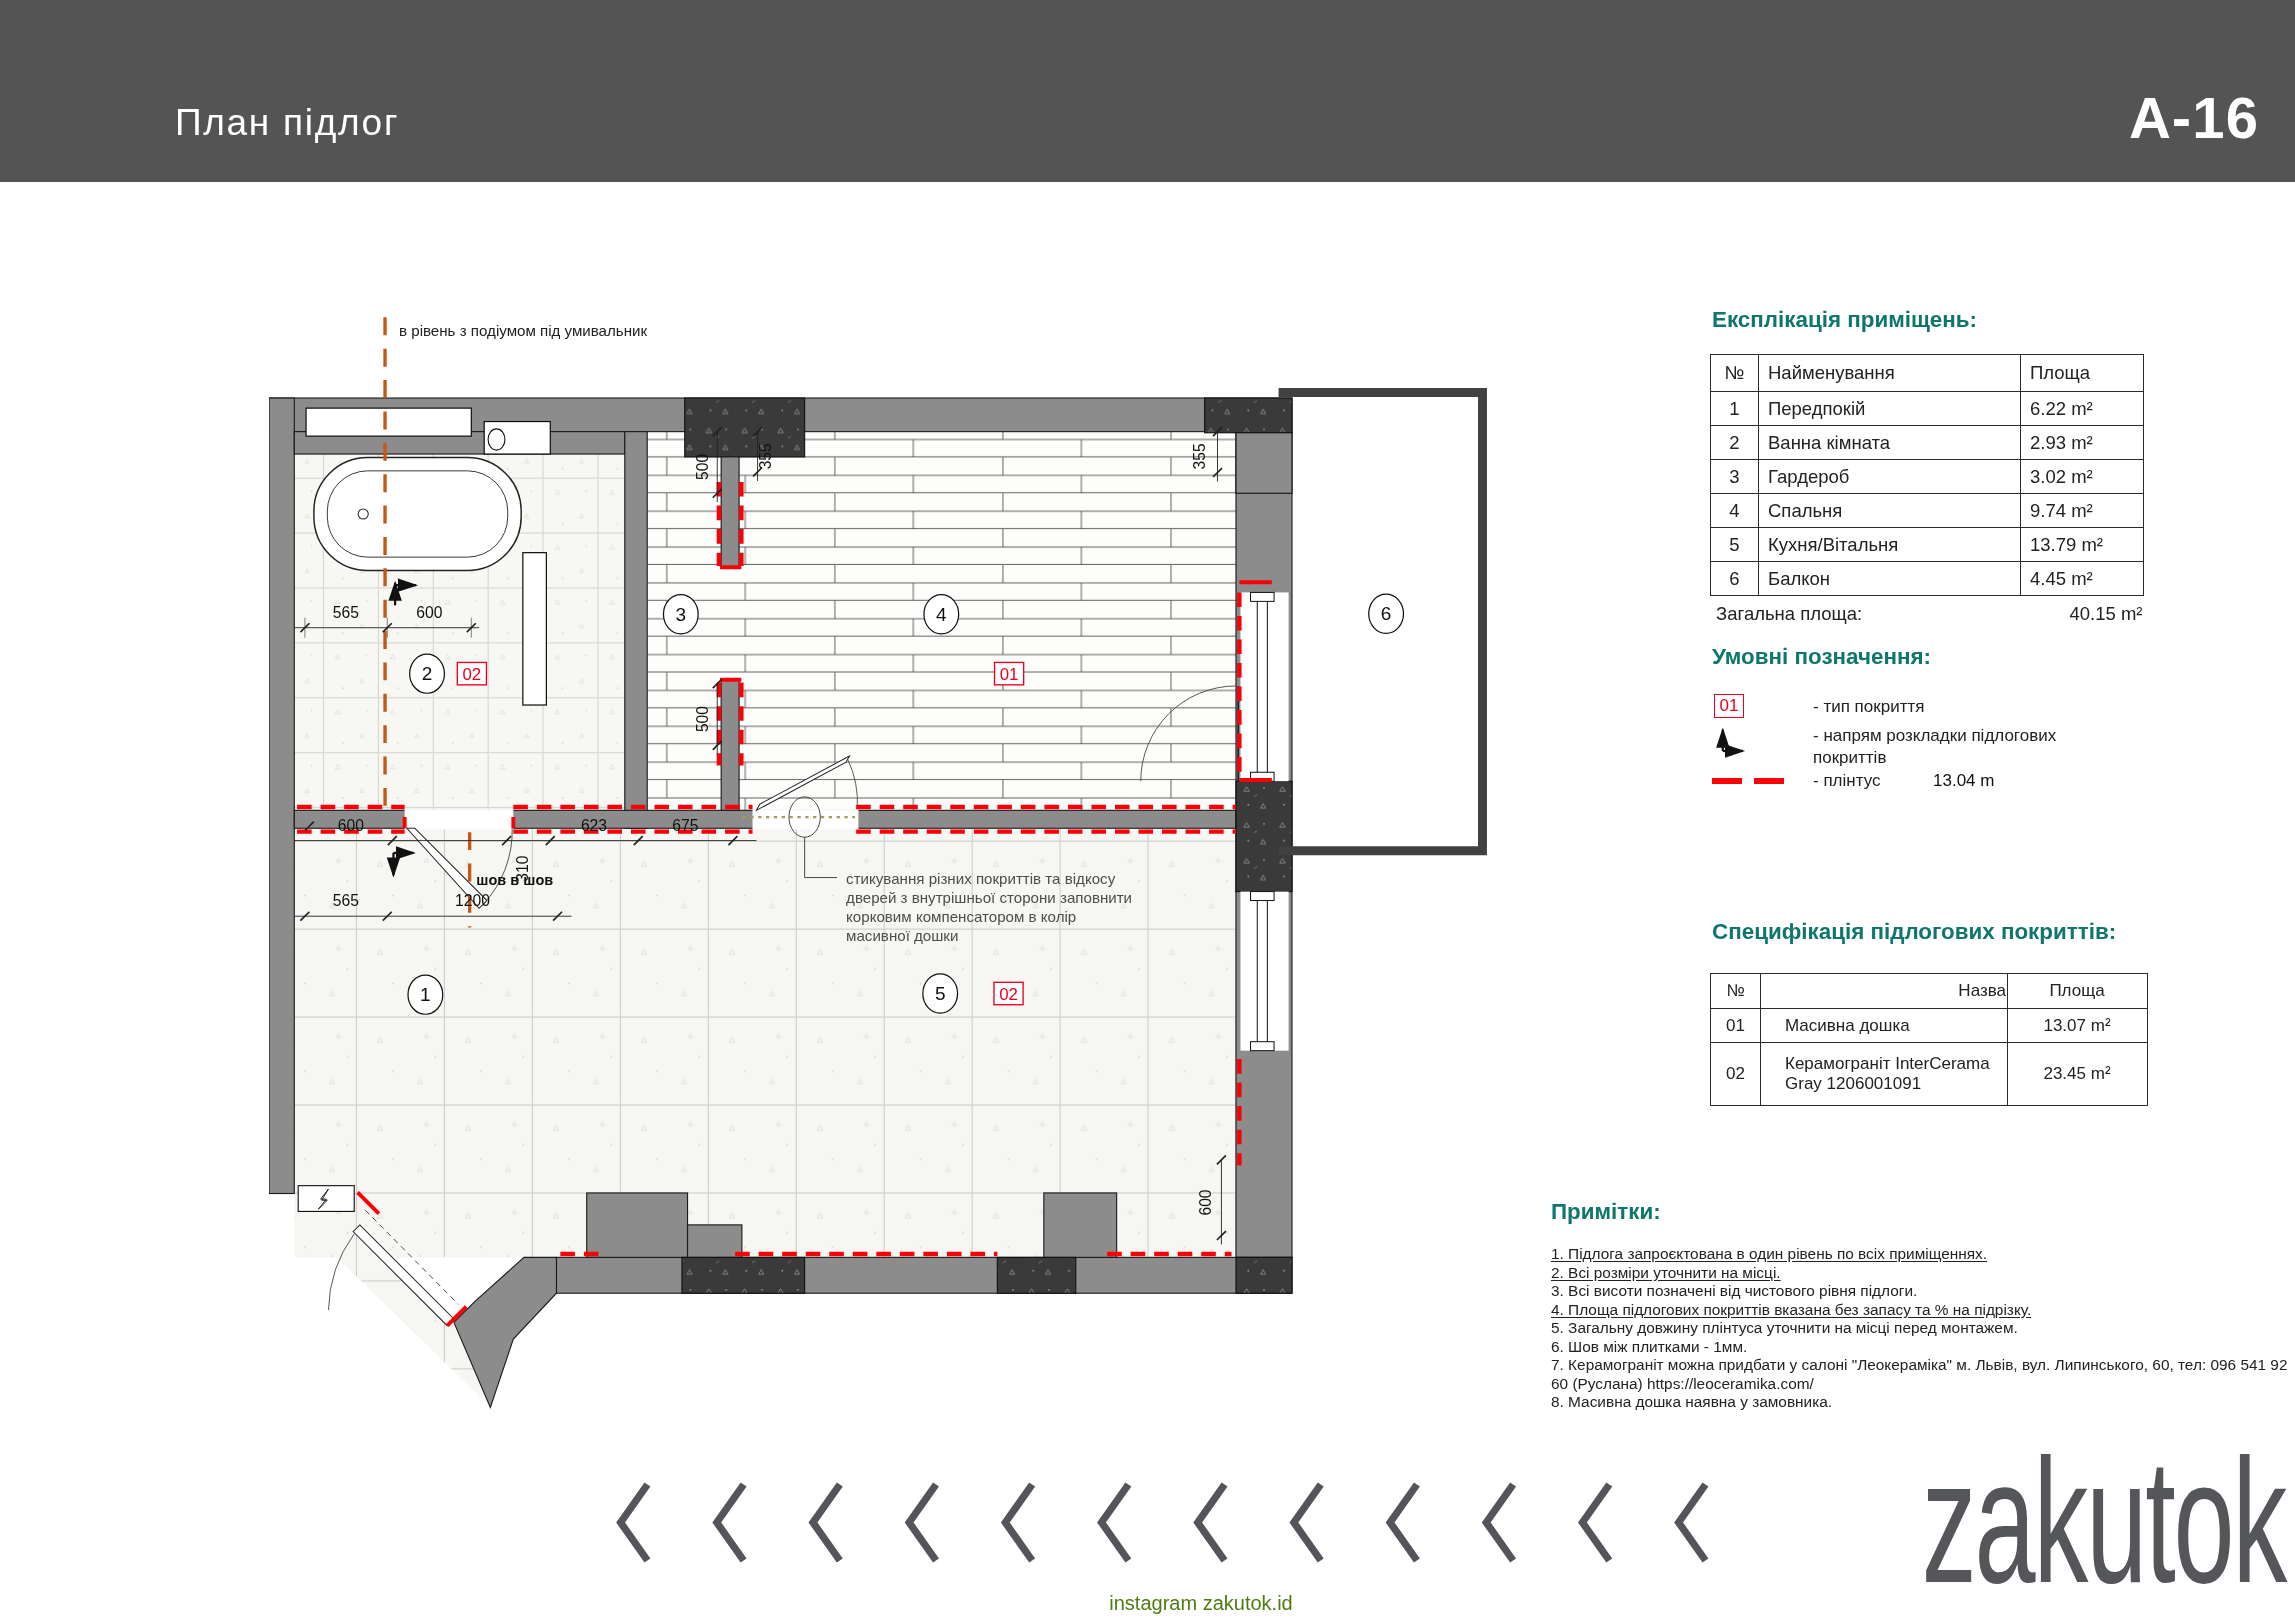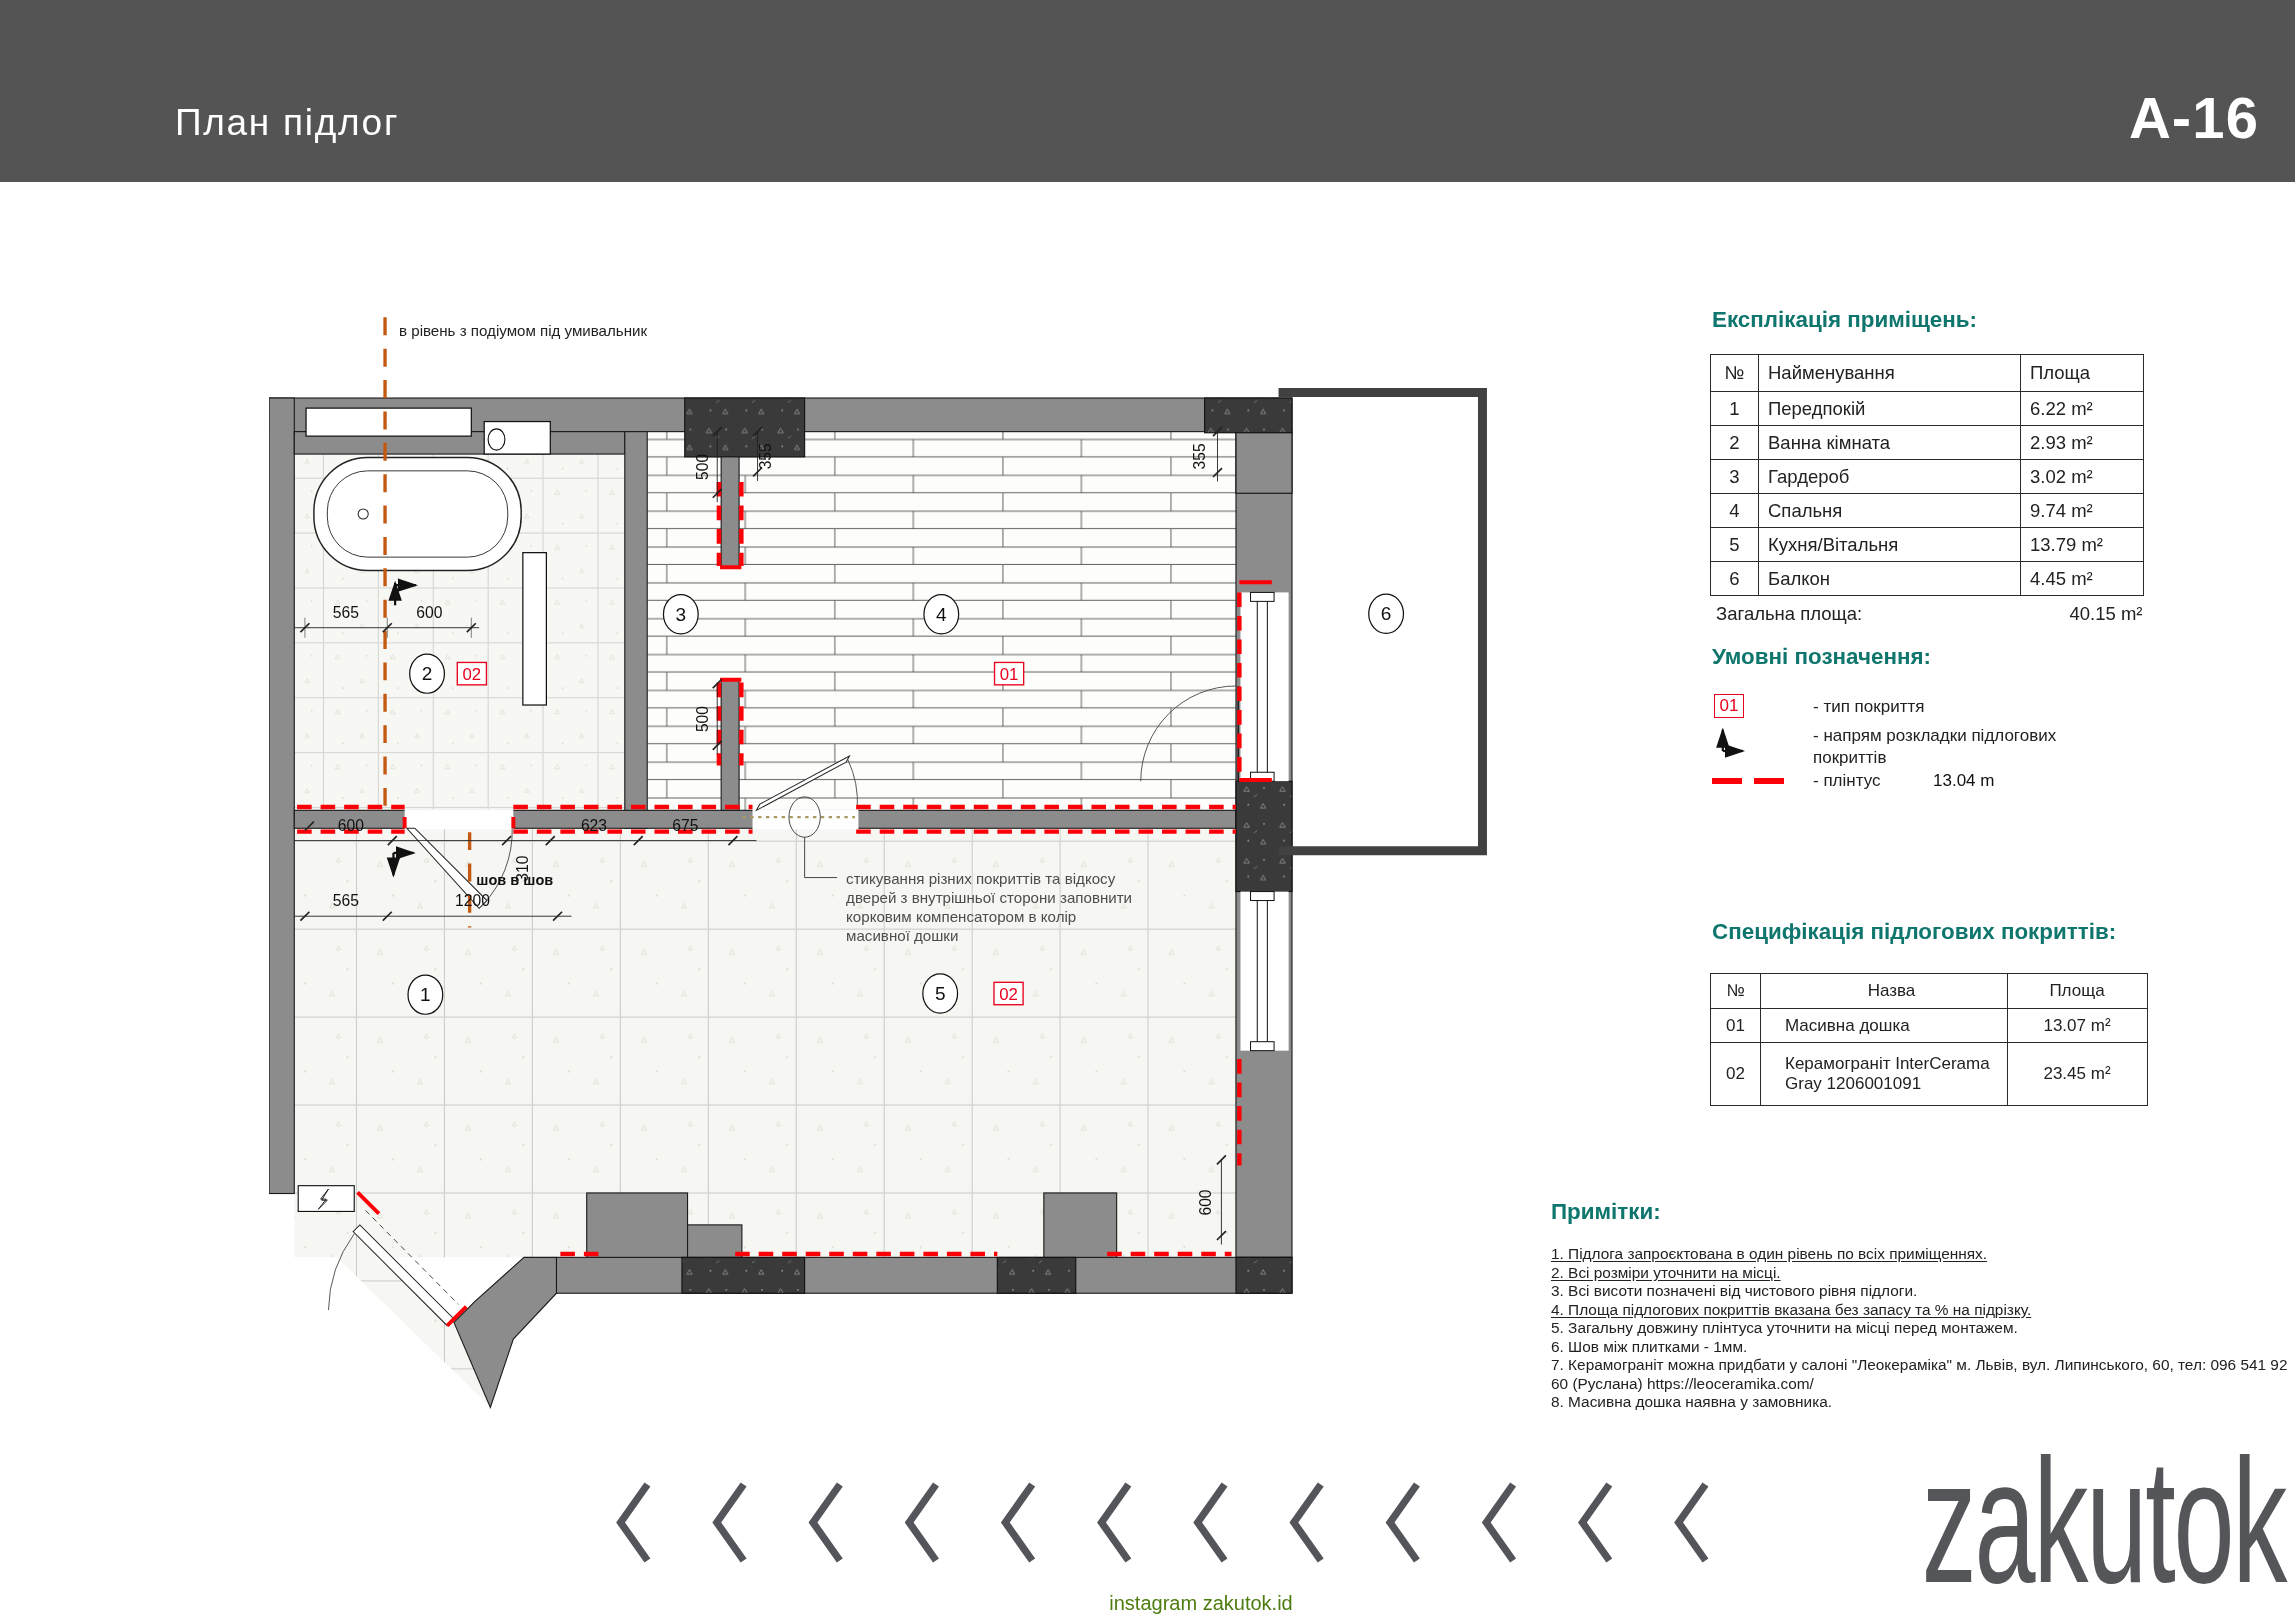"Назва" th.c-name { text-align: center -> right }
